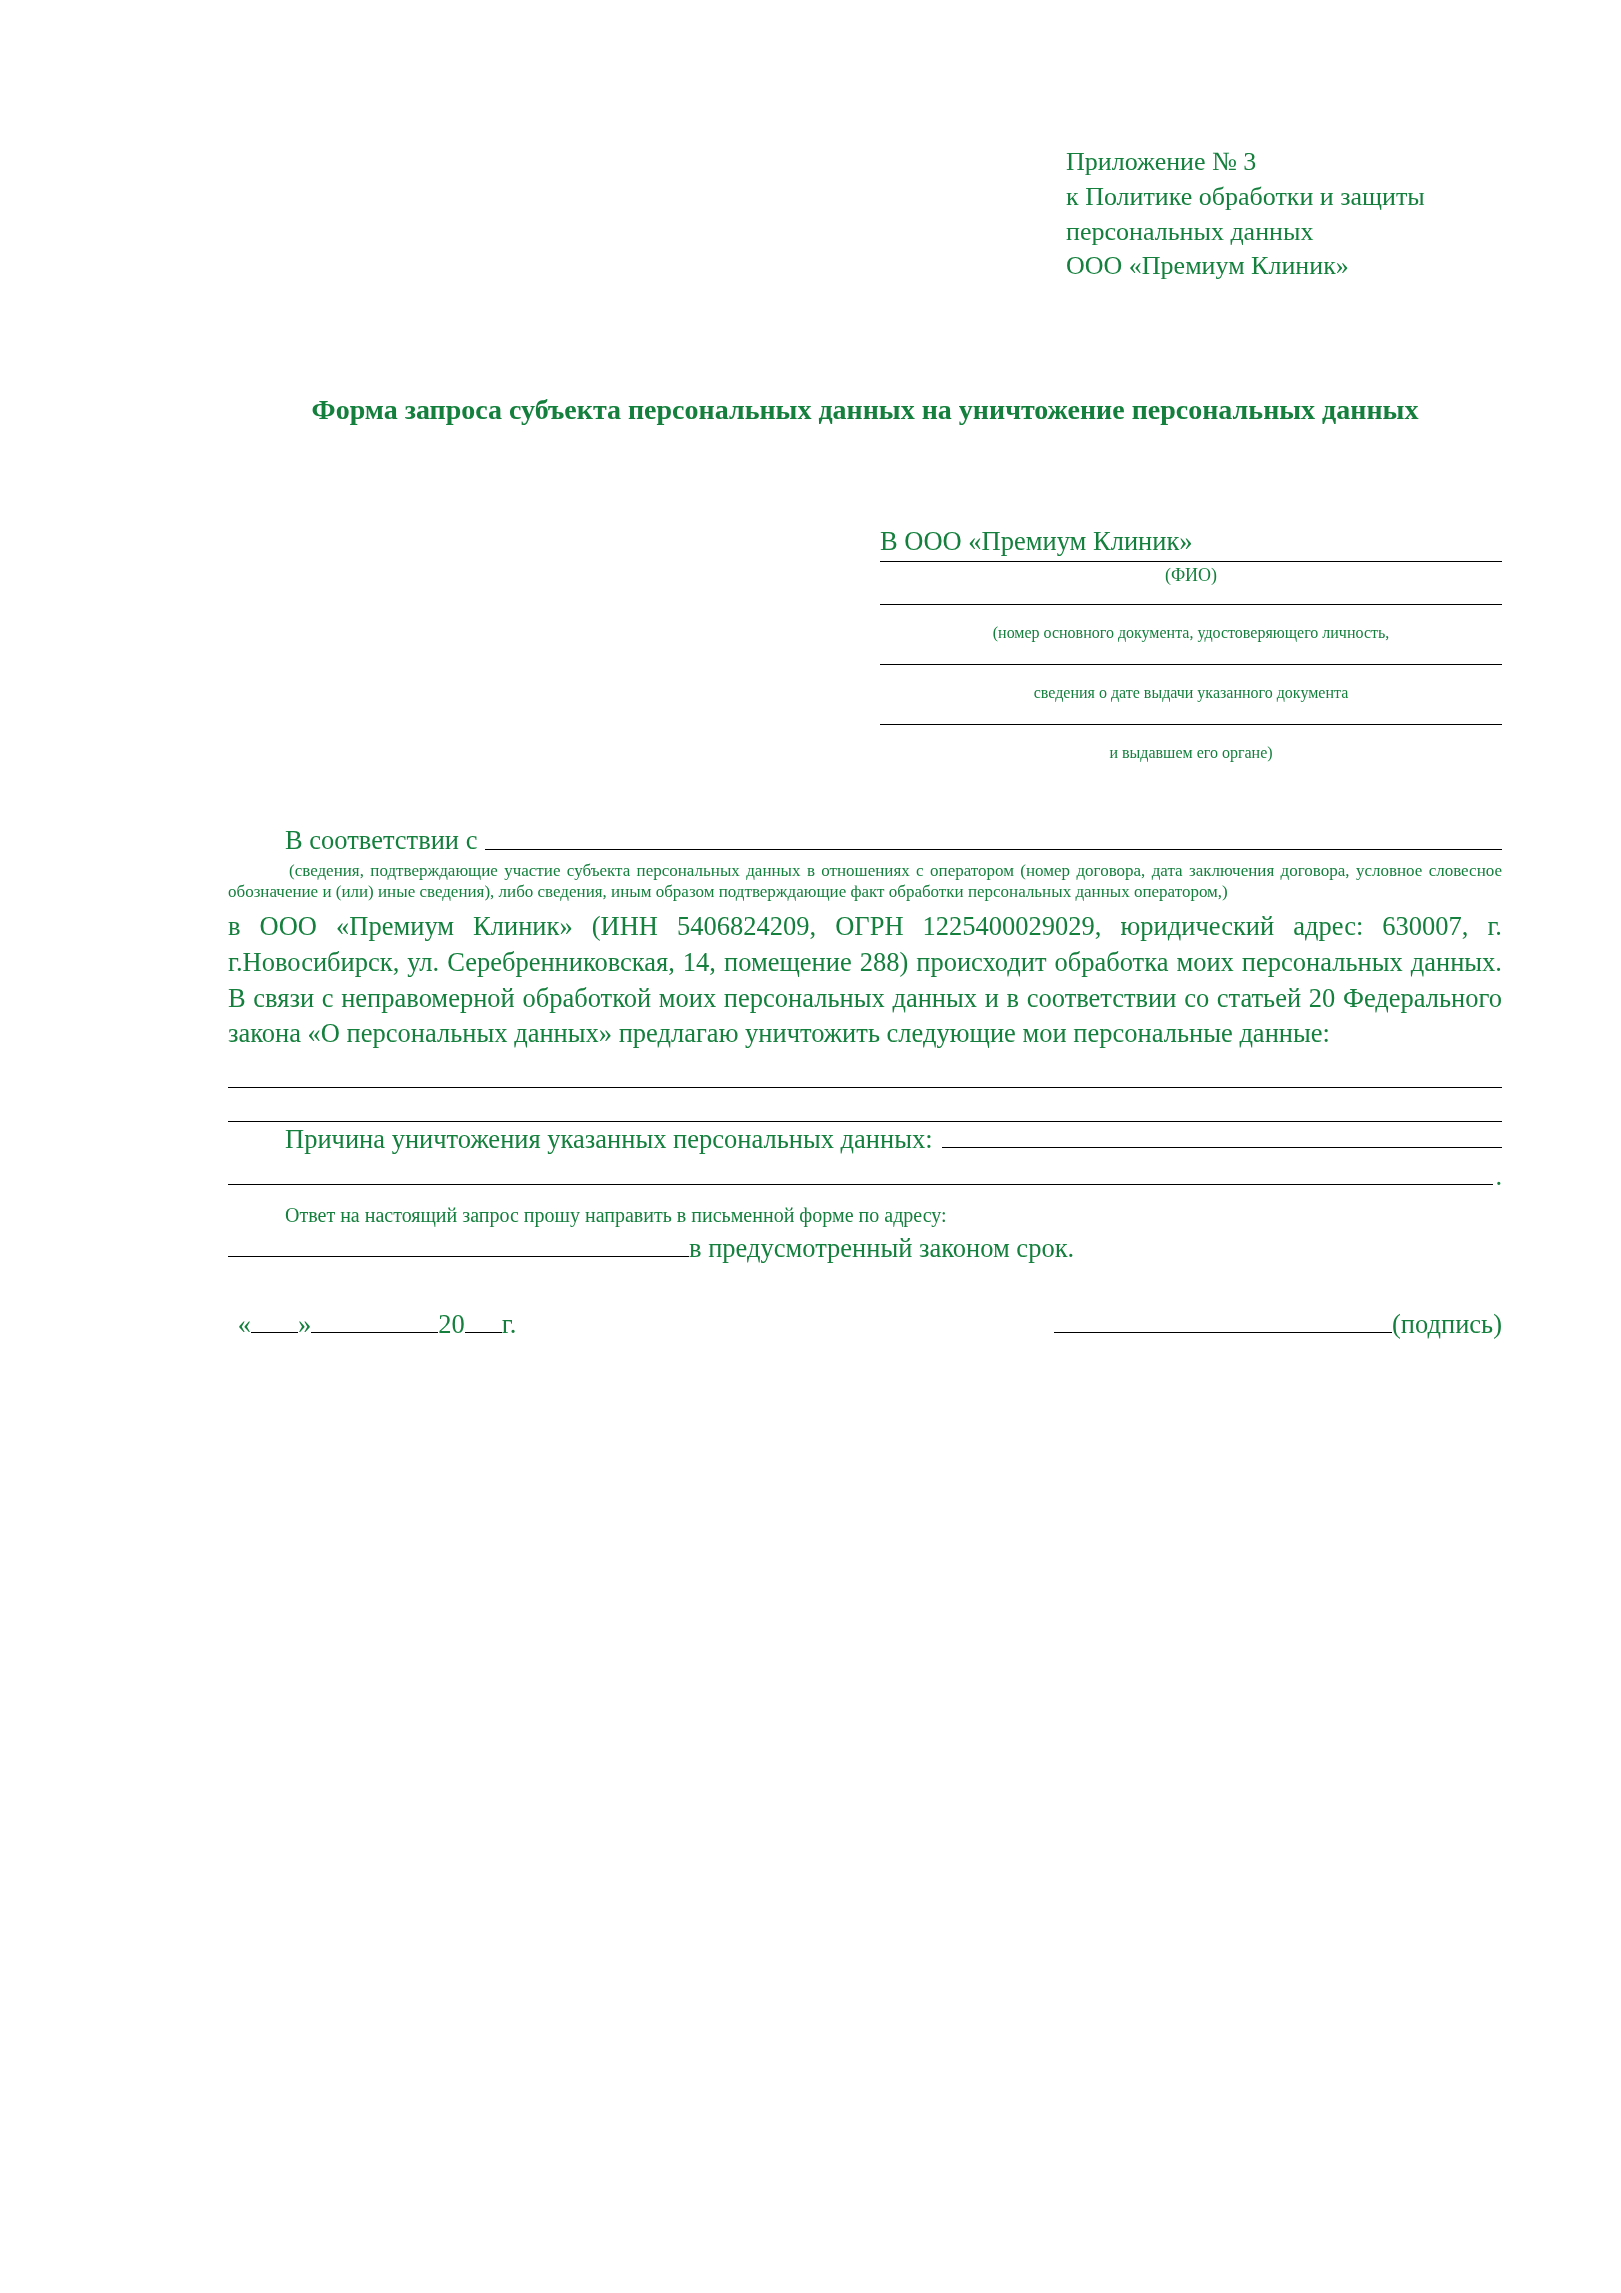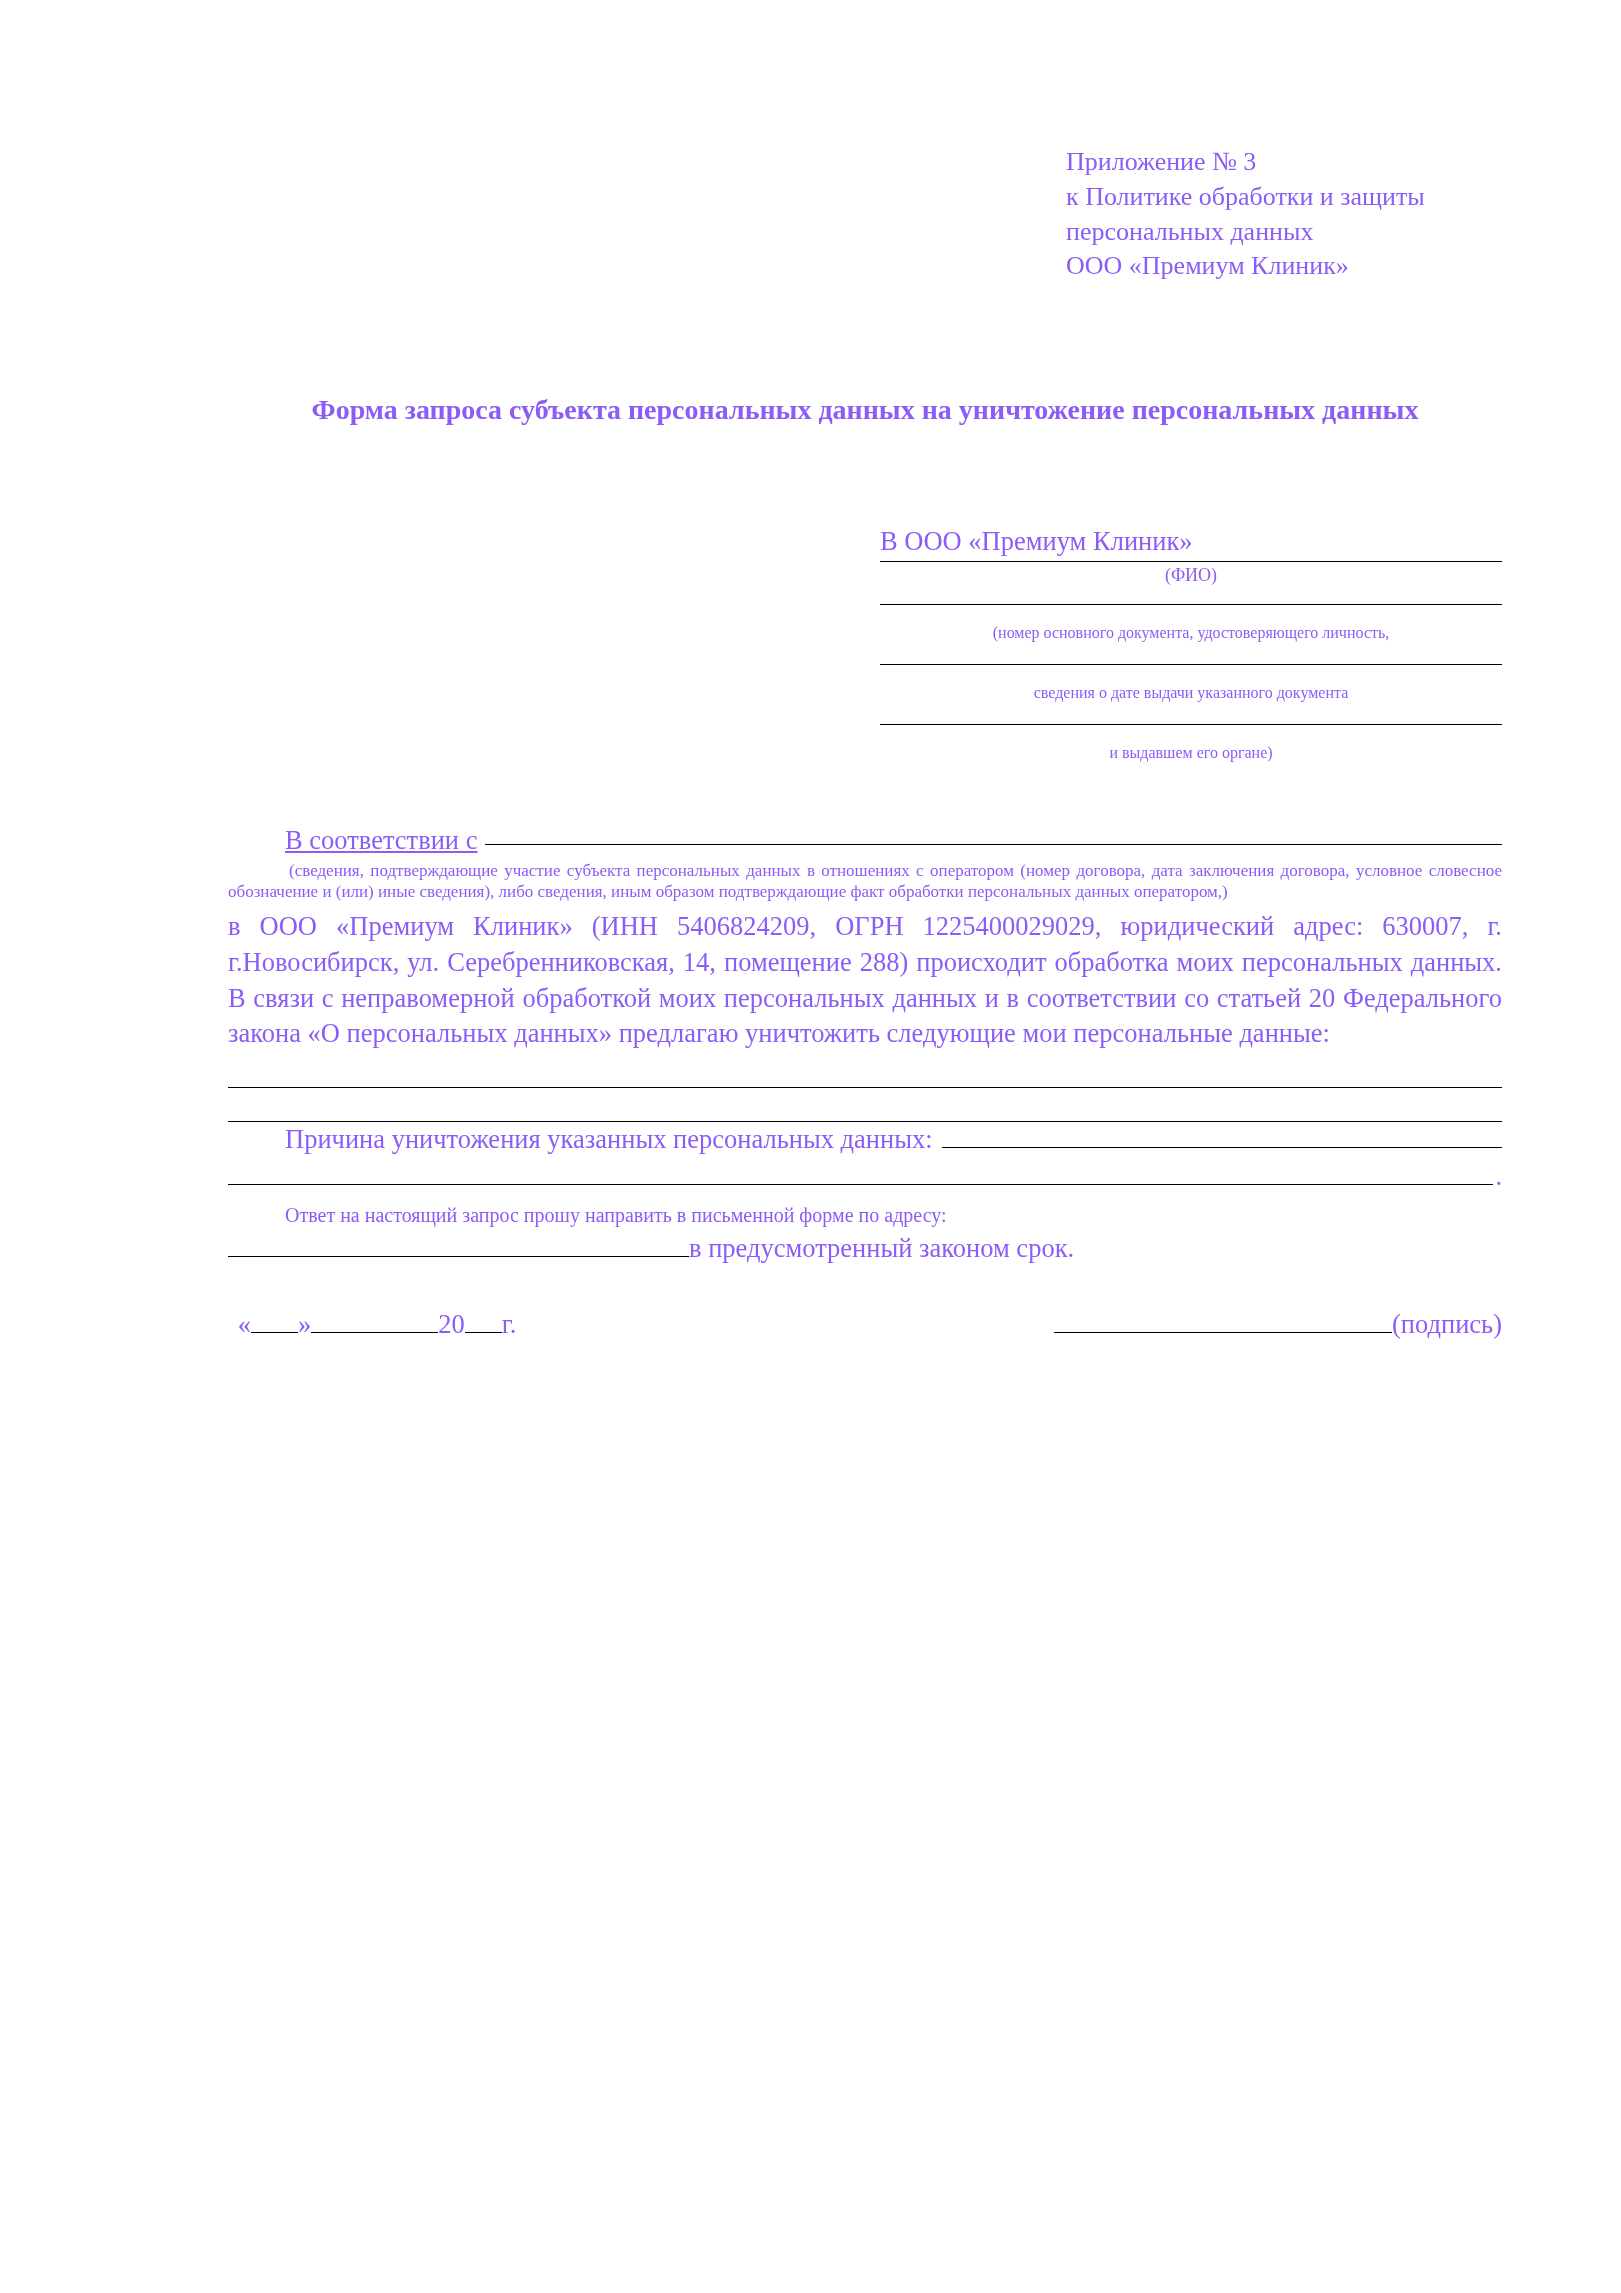"Приложение № 3" .page { color: #8b5cf6 -> #15803d }
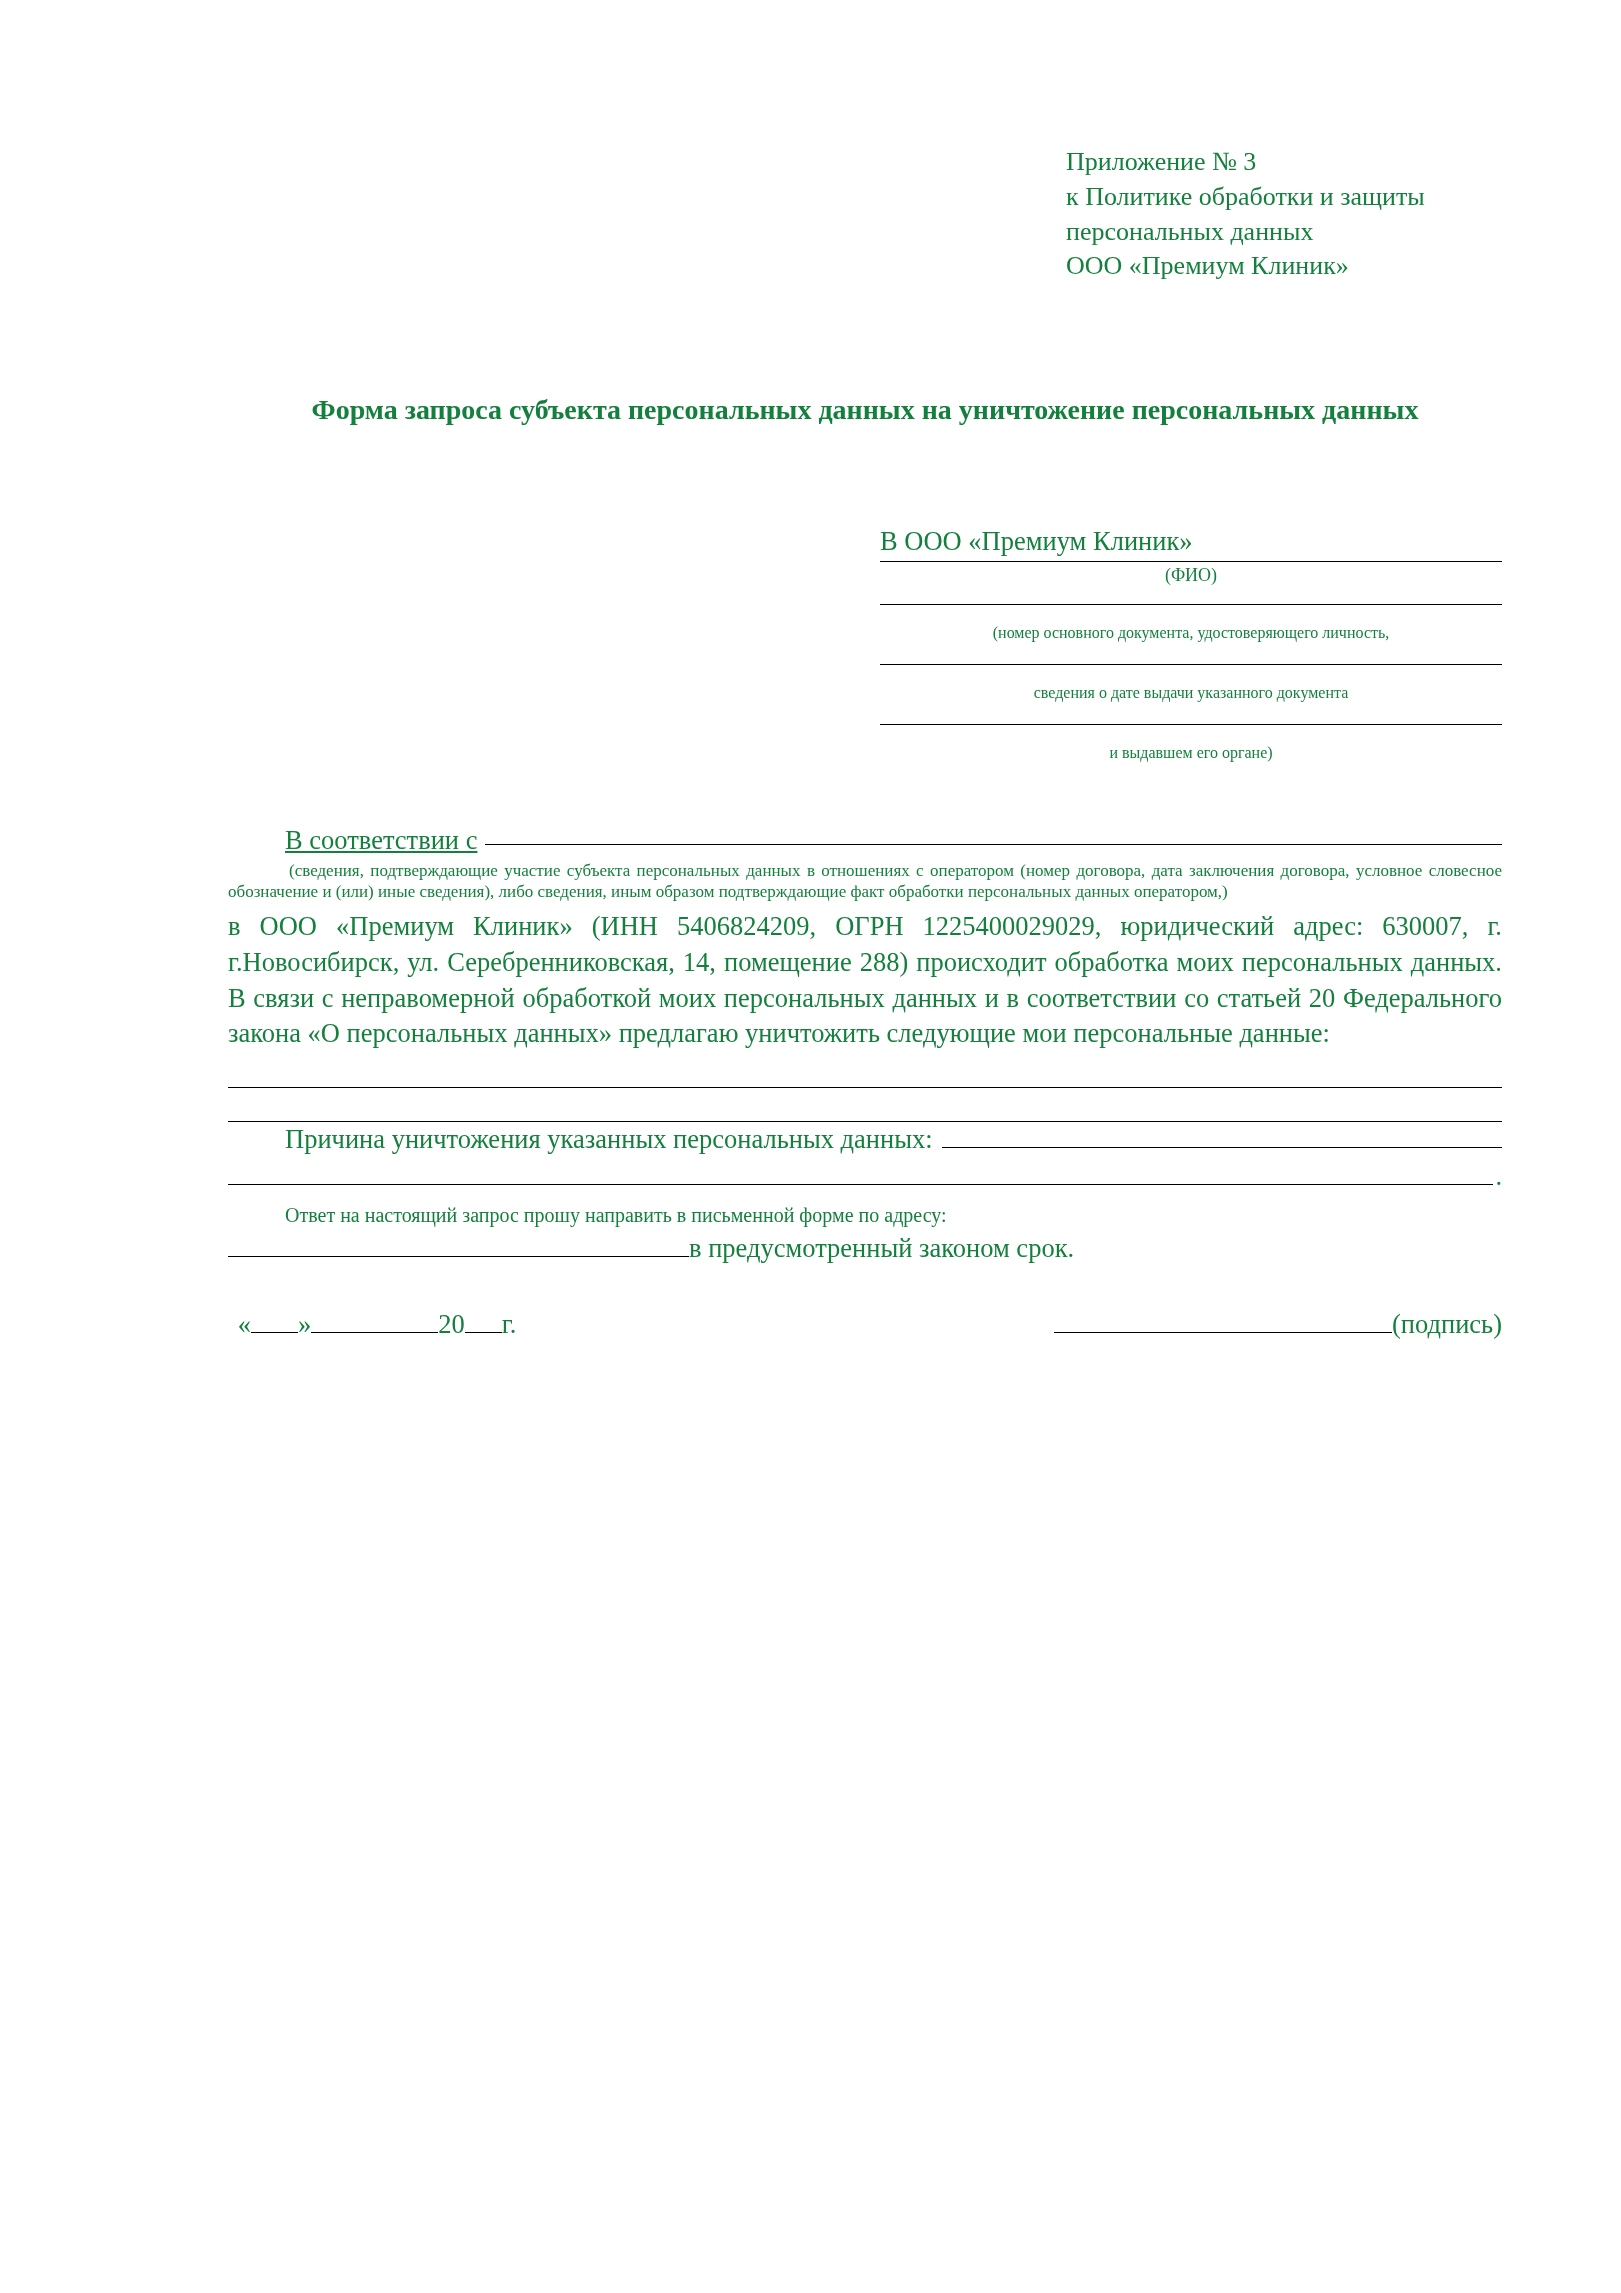"В соответствии с" .inaccordance { align-items: flex-start -> center; text-decoration: underline -> none }
